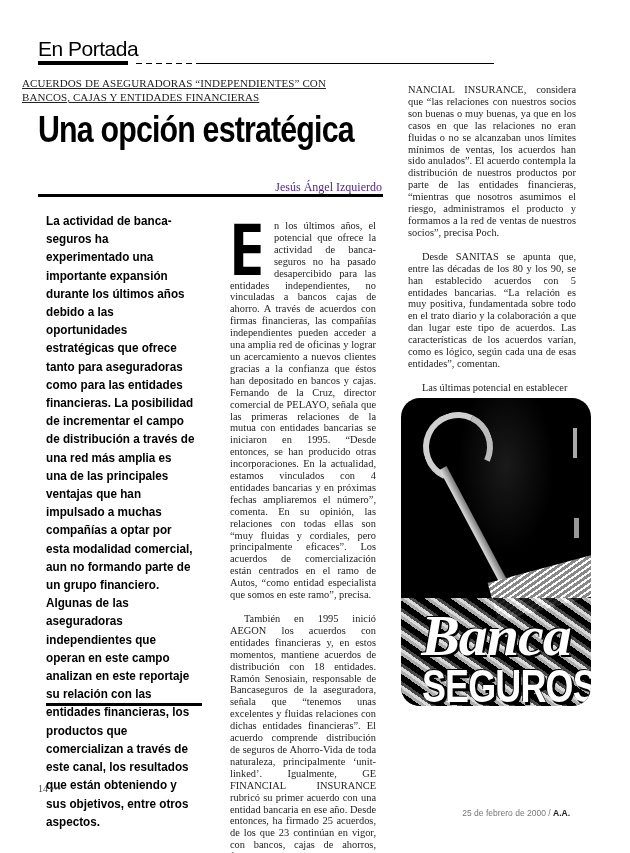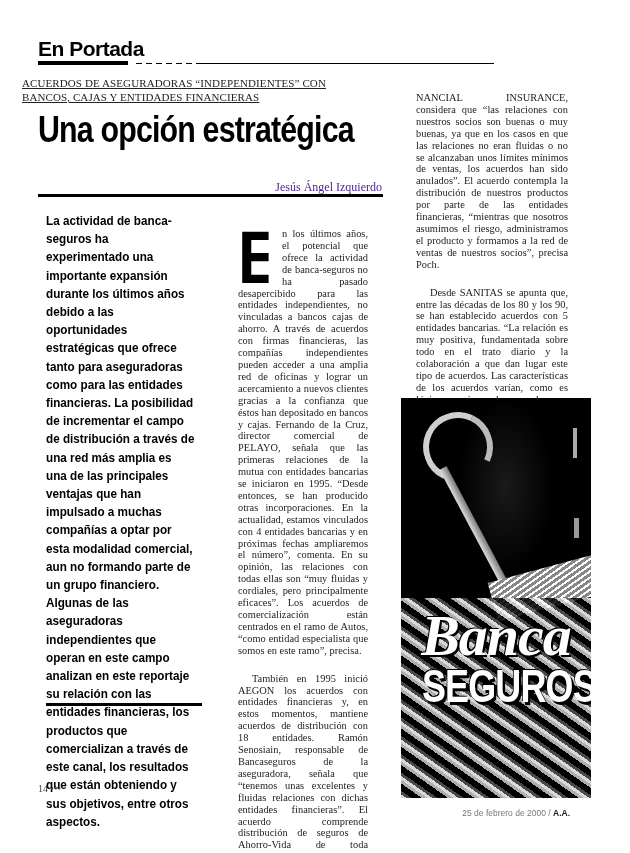"En Portada" .section-title { font-weight: bold -> normal }
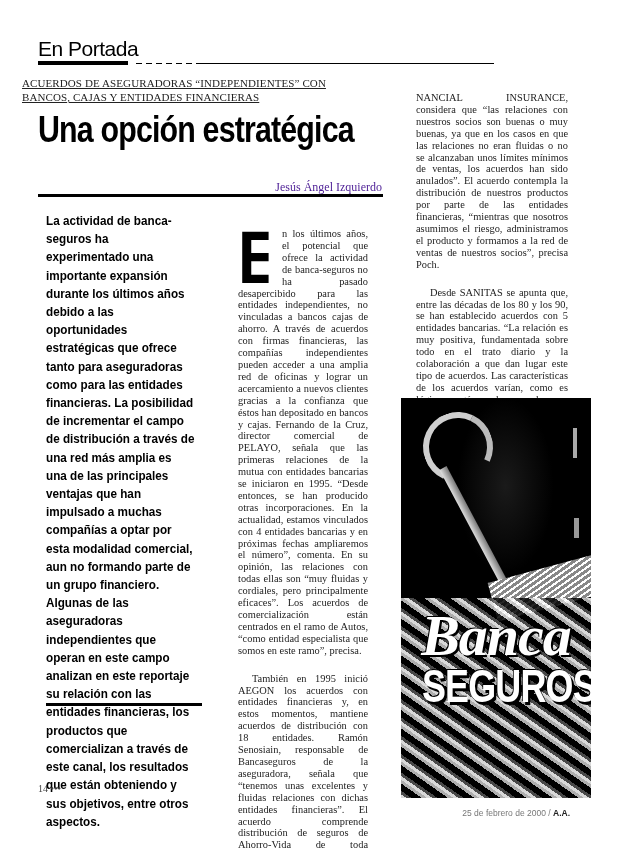"NANCIAL INSURANCE, considera que “las" .col p { margin: 16px -> 8px }
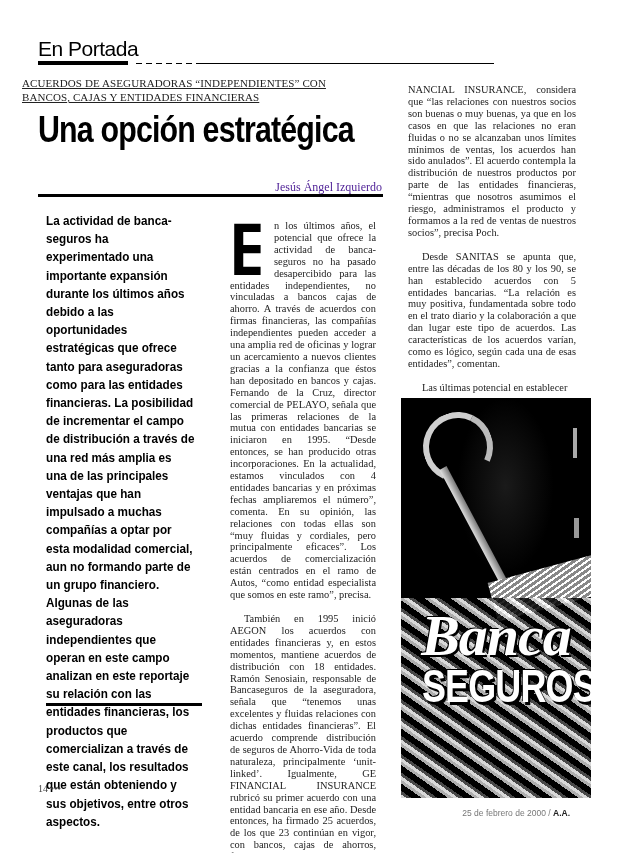"Banca" .photo { border-radius: none -> 19px; height: 400px -> 308px }
